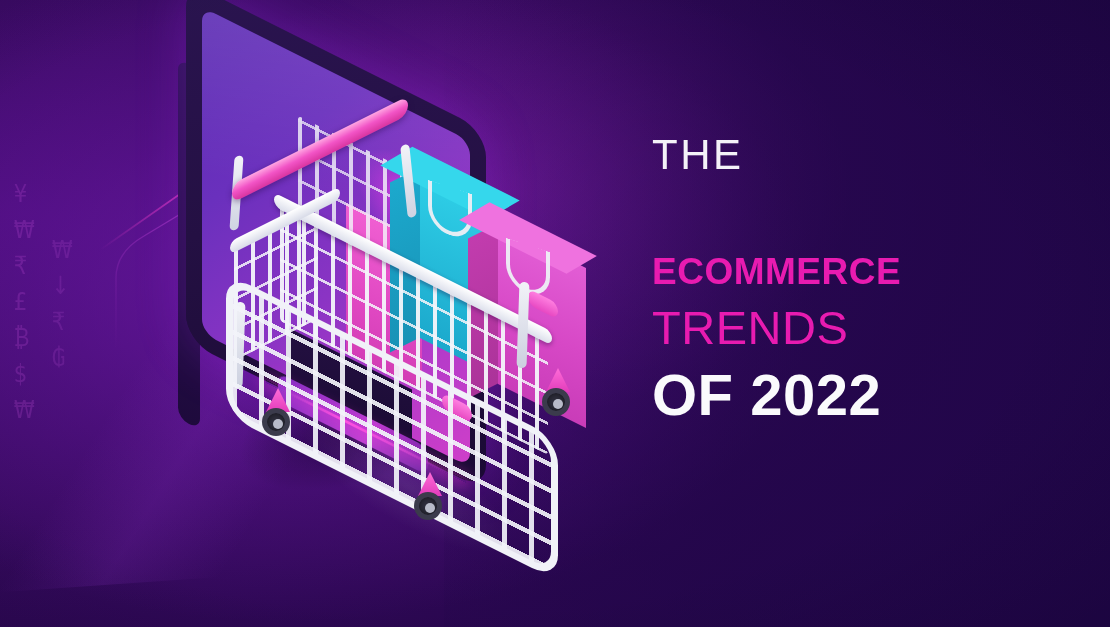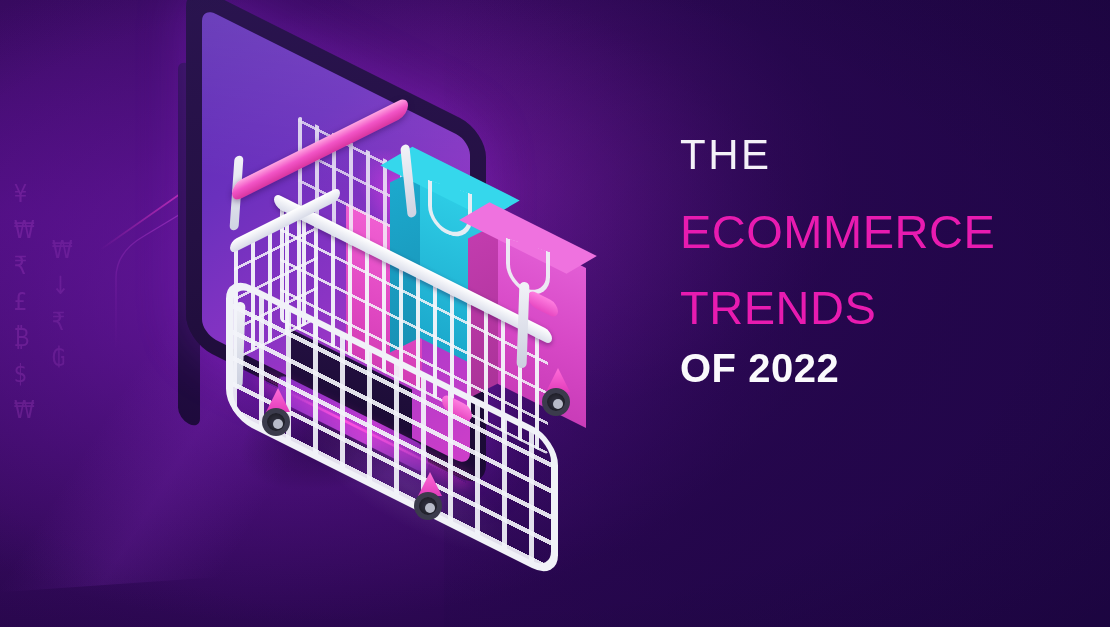"THE" #text-block { left: 680px -> 652px }
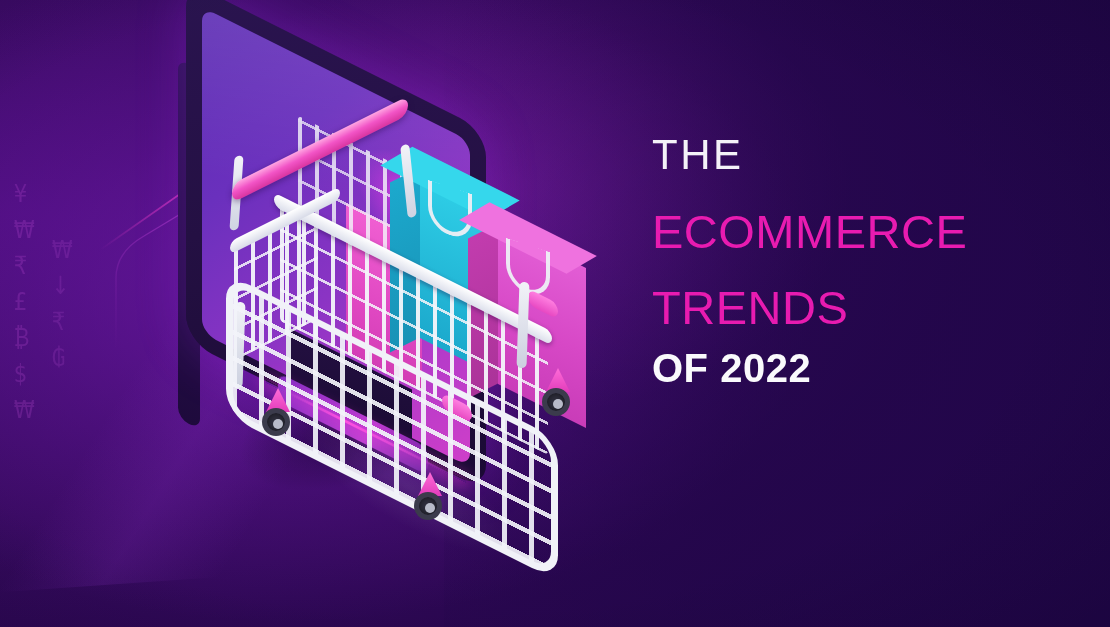"ECOMMERCE" .t-ecommerce { font-size: 47px -> 37px; font-weight: 400 -> 700; margin-top: 28px -> 68px }
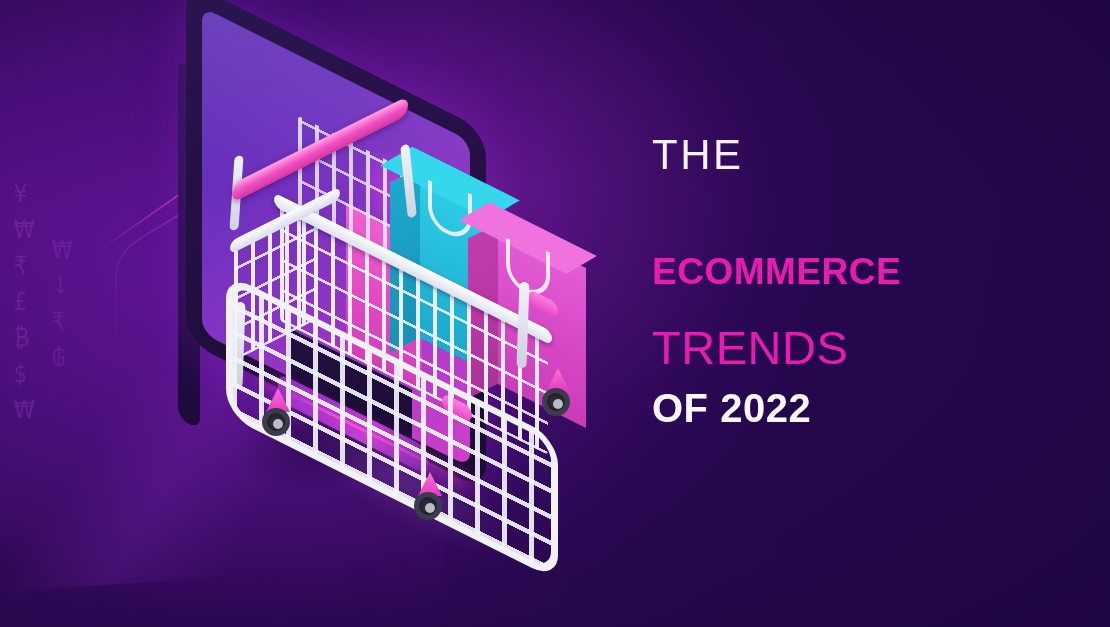"TRENDS" .t-trends { margin-top: 24px -> 4px }
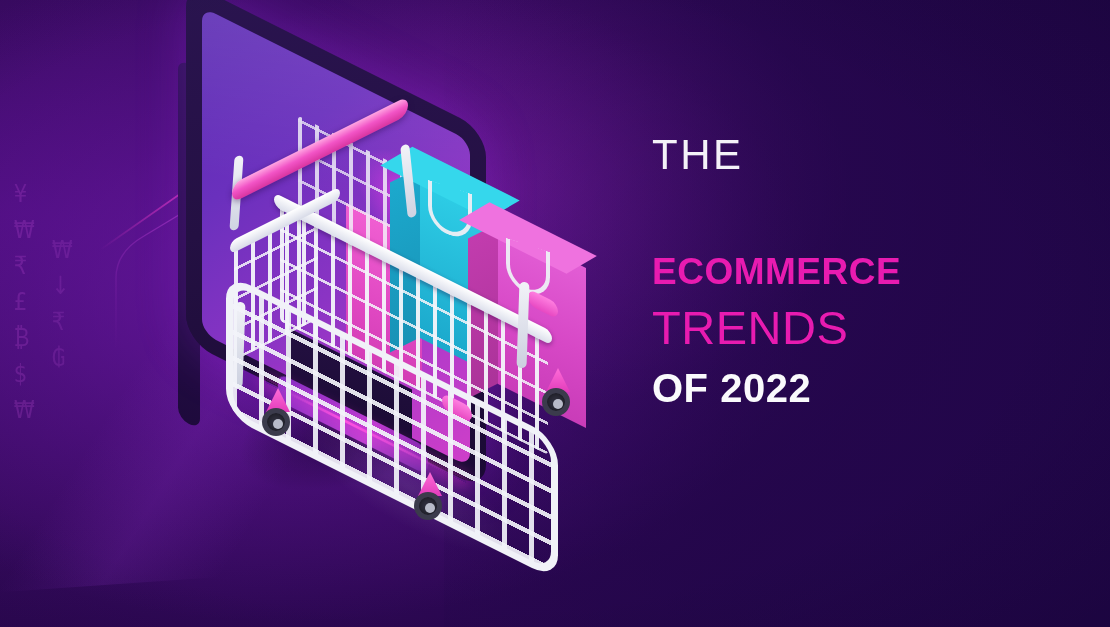"OF 2022" .t-of { font-size: 40px -> 58px; margin-top: 3px -> 10px }
